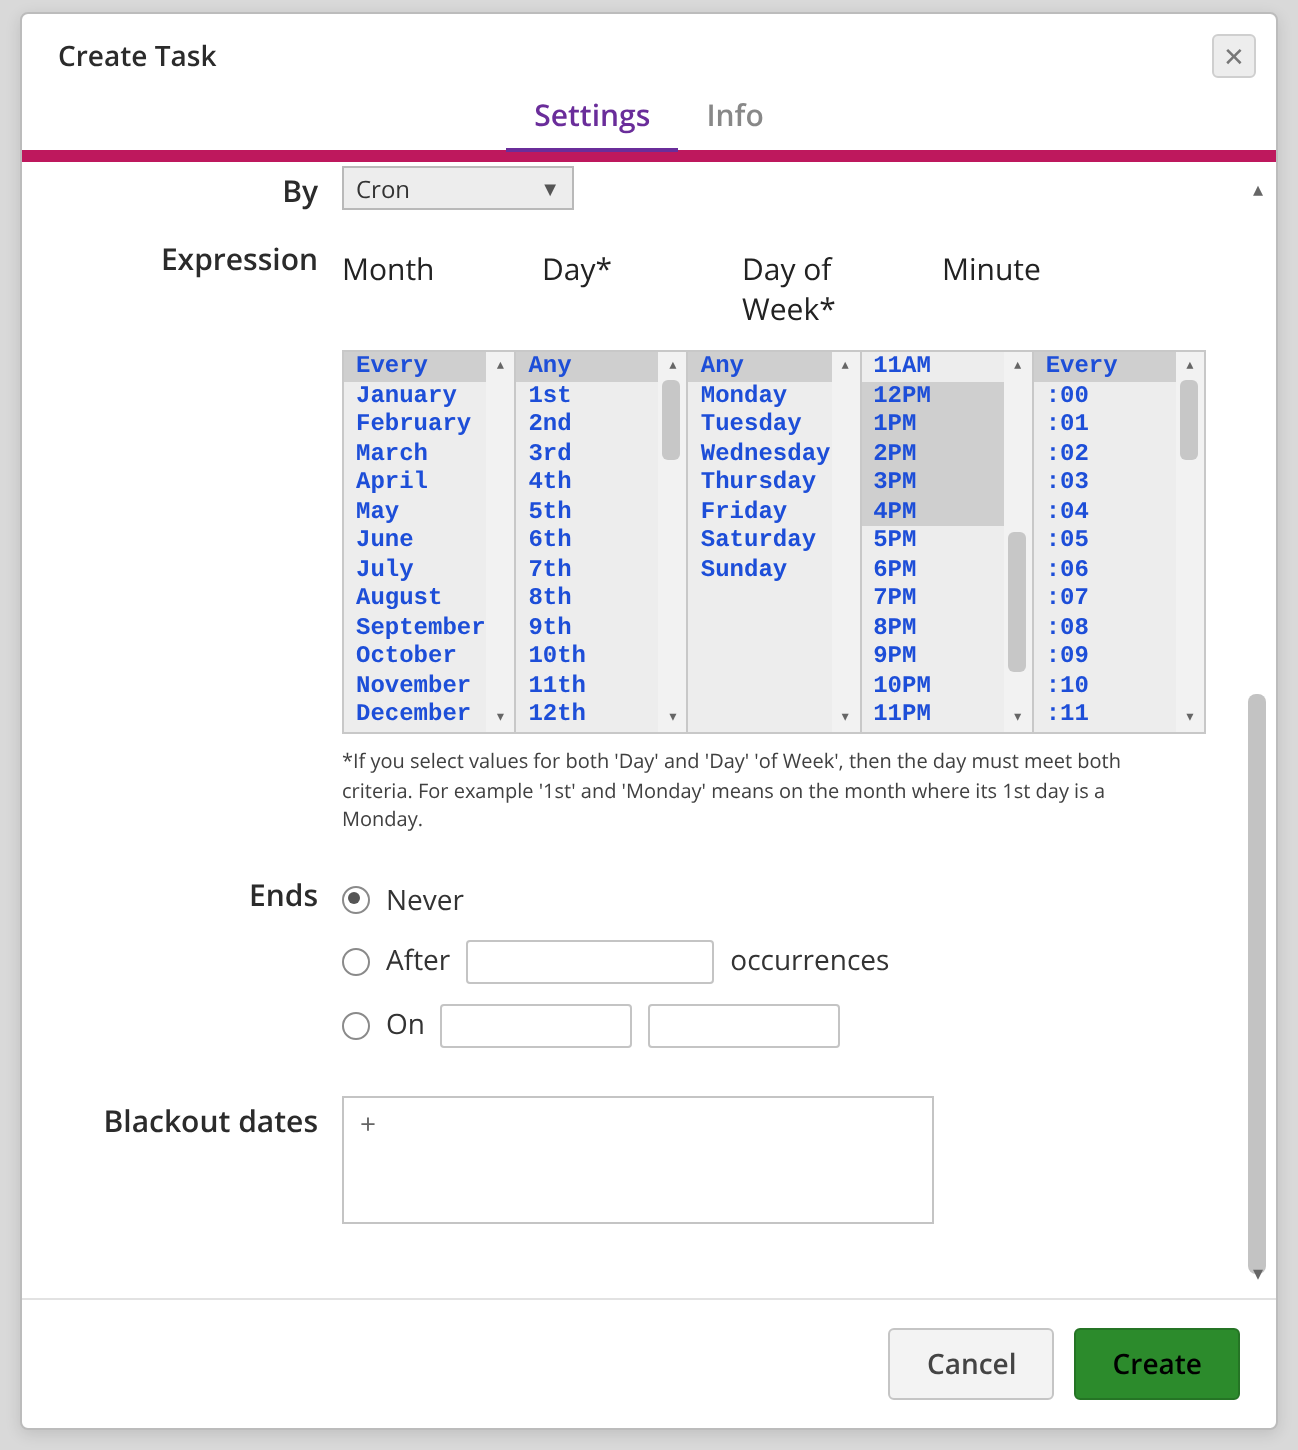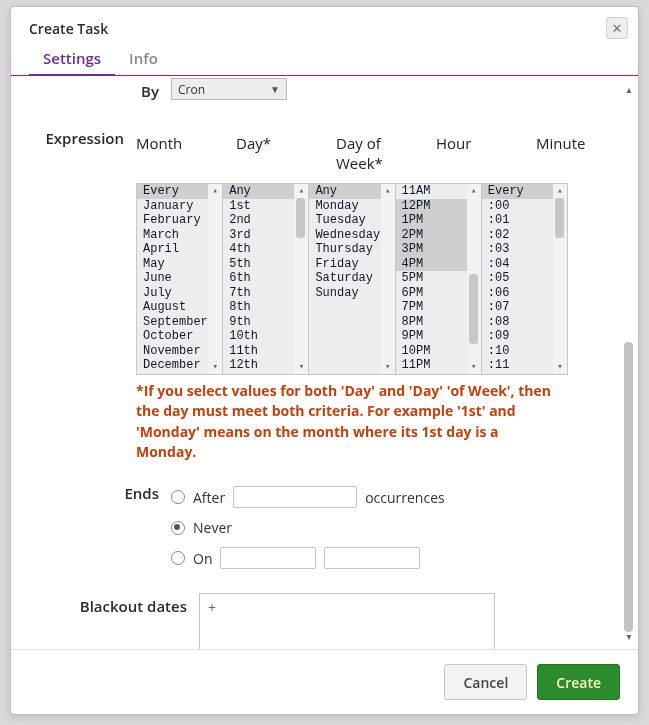"Settings" .tabs { border-bottom: 1px solid #be185d -> 6px solid #be185d; justify-content: none -> center }
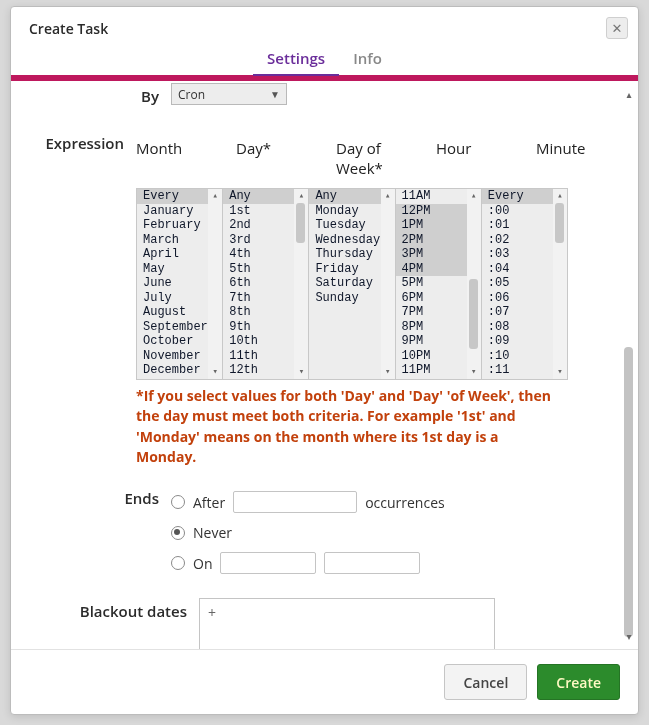"Expression" div.form-row { margin-top: 24px -> 11px }
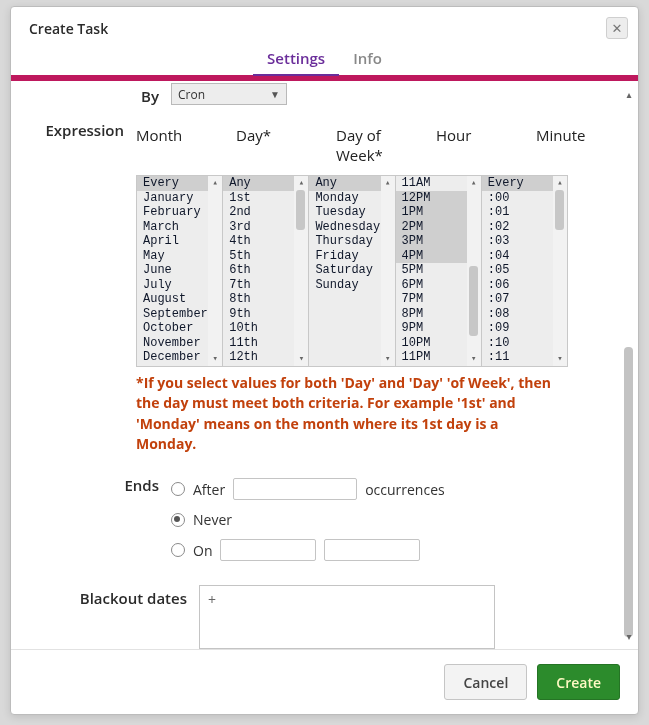"Hour" div { html: <div>Hour</div> -> none }
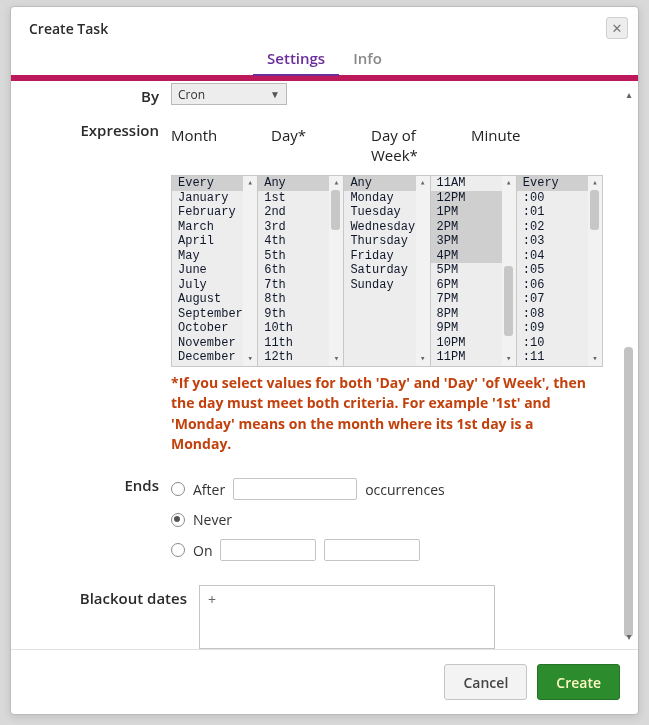"Every" .lb .it { color: #0f172a -> #1d4ed8; font-weight: none -> bold }
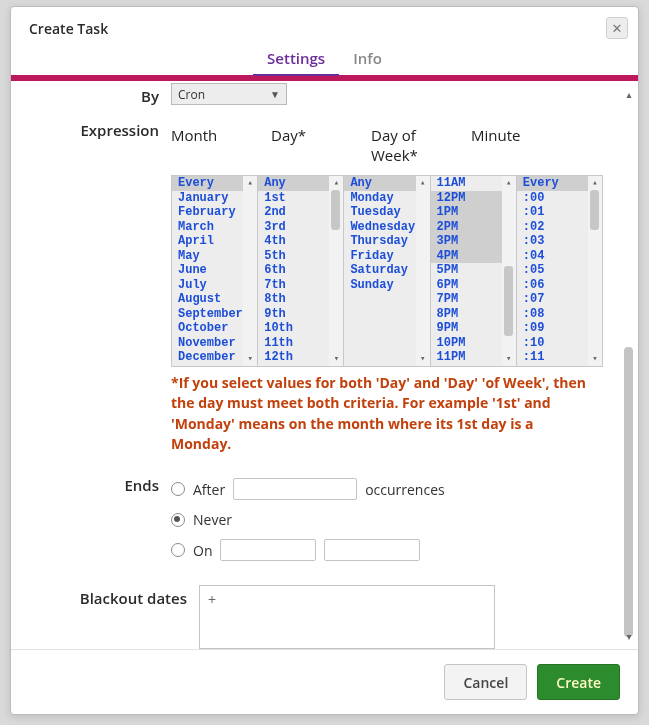"*If you select values for" .note { color: #c2410c -> #404040; font-size: 14px -> 10px; font-weight: bold -> none }
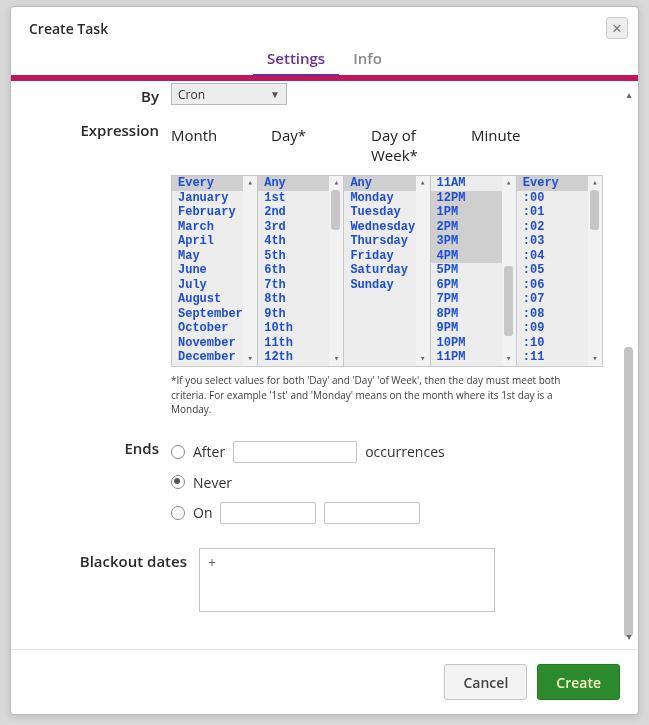"After" div.radio-row { order: before "Never" -> after "Never" }
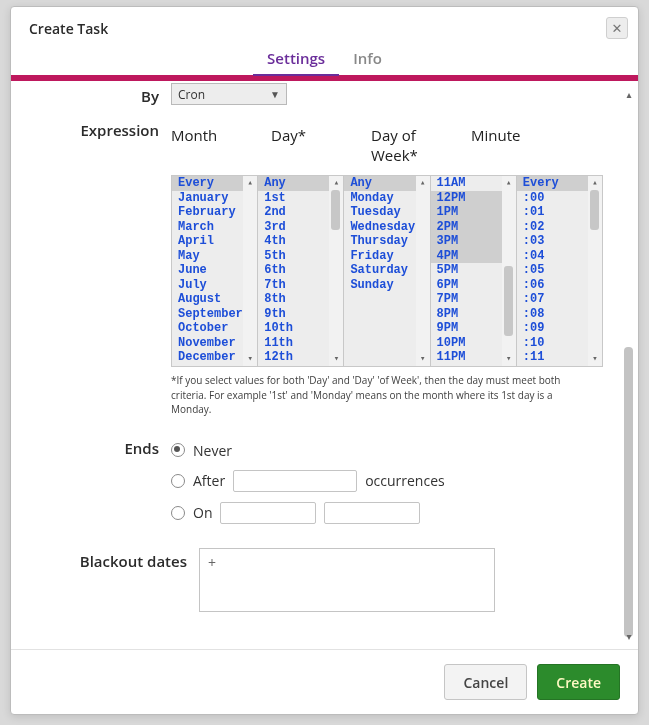"Blackout dates" div.form-row { padding-left: 28px -> none }
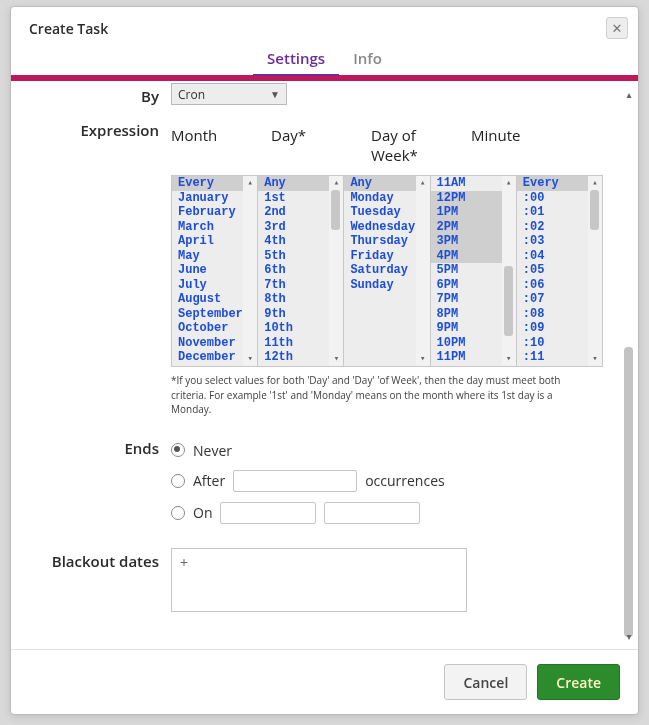"Create" .btn.primary { color: #fef9c3 -> #000000 }
